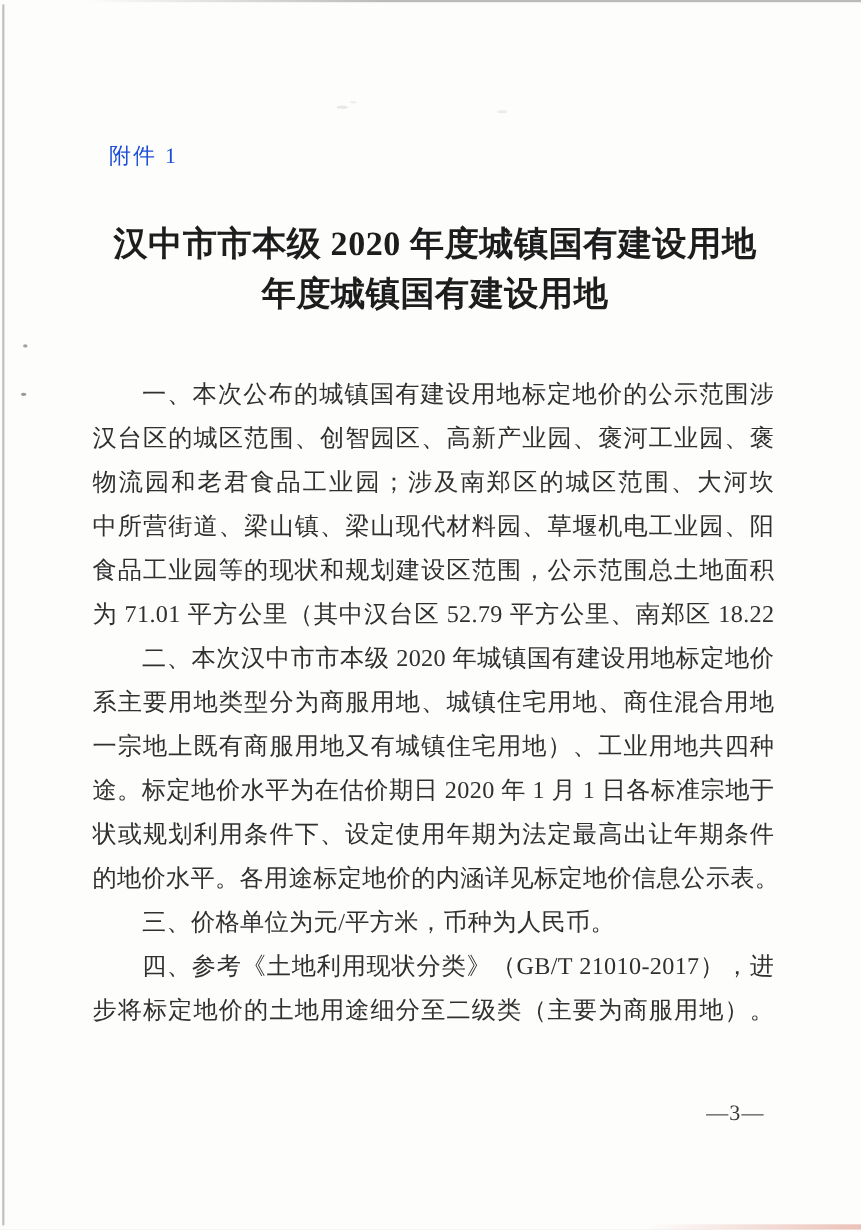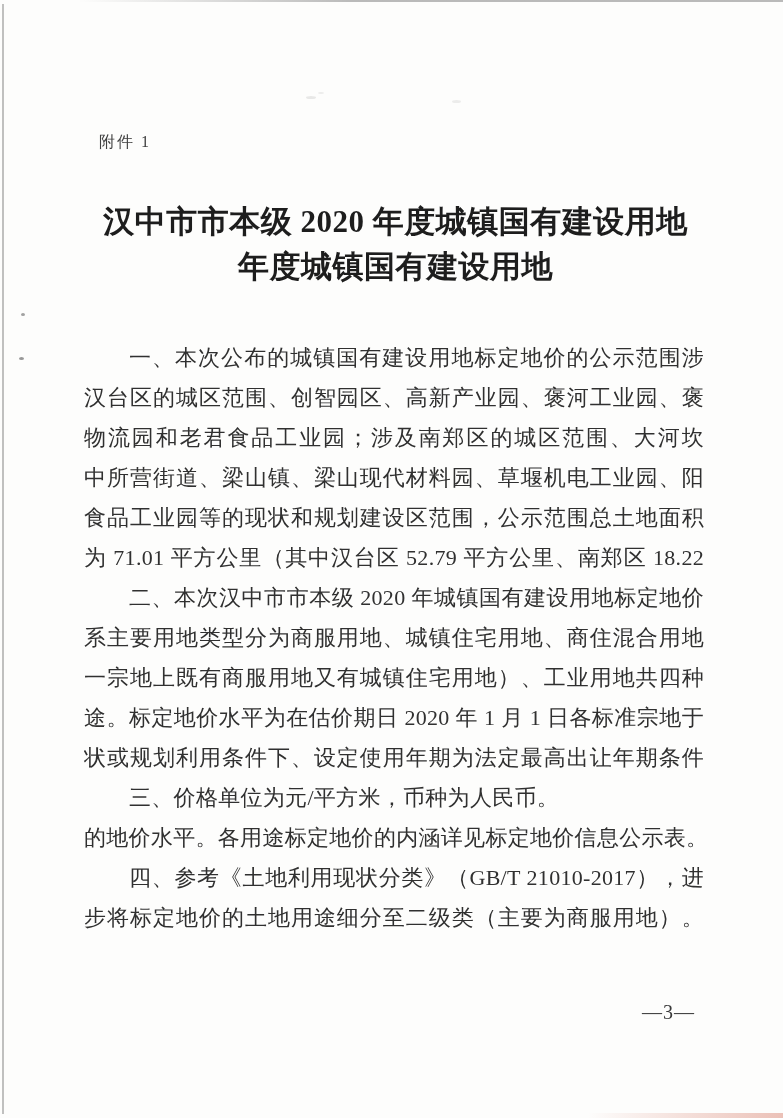"附件 1" .attachment { color: #404040 -> #1d4ed8; font-size: 16px -> 20px }
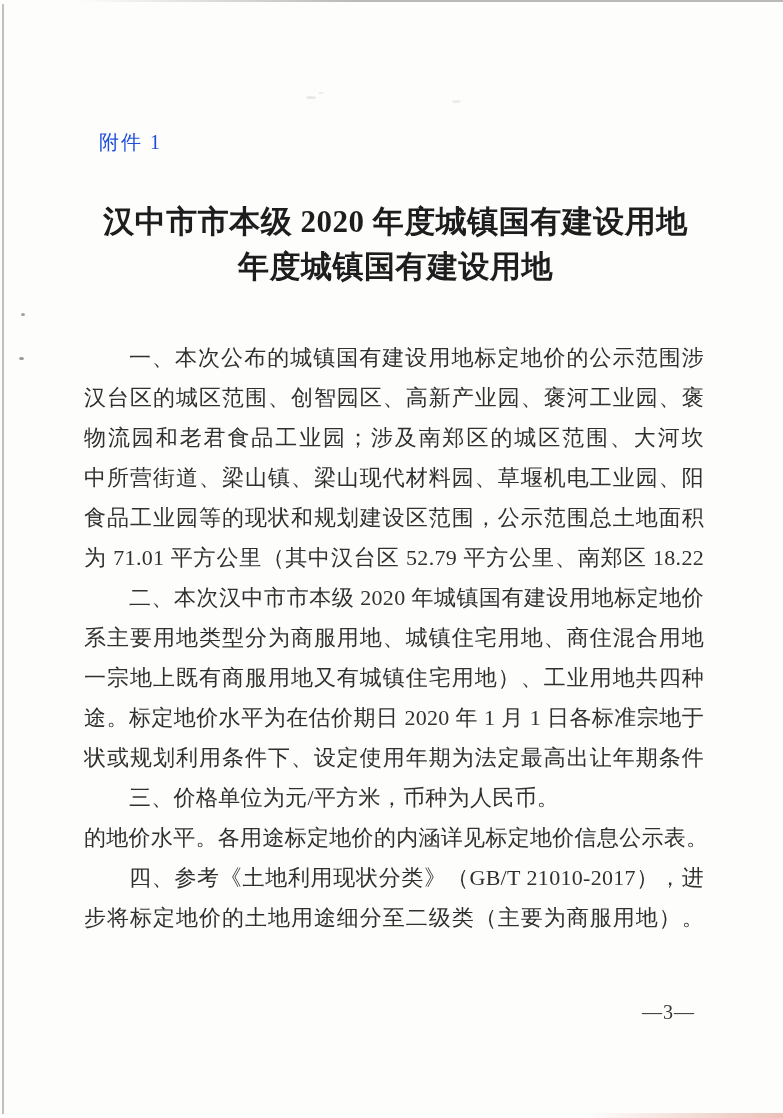"三、价格单位为元/平方米，币种为人民币。" div.body-line { order: before "的地价水平。各用途标定地价的内涵详见标定地价信息公示表。" -> after "的地价水平。各用途标定地价的内涵详见标定地价信息公示表。" }
